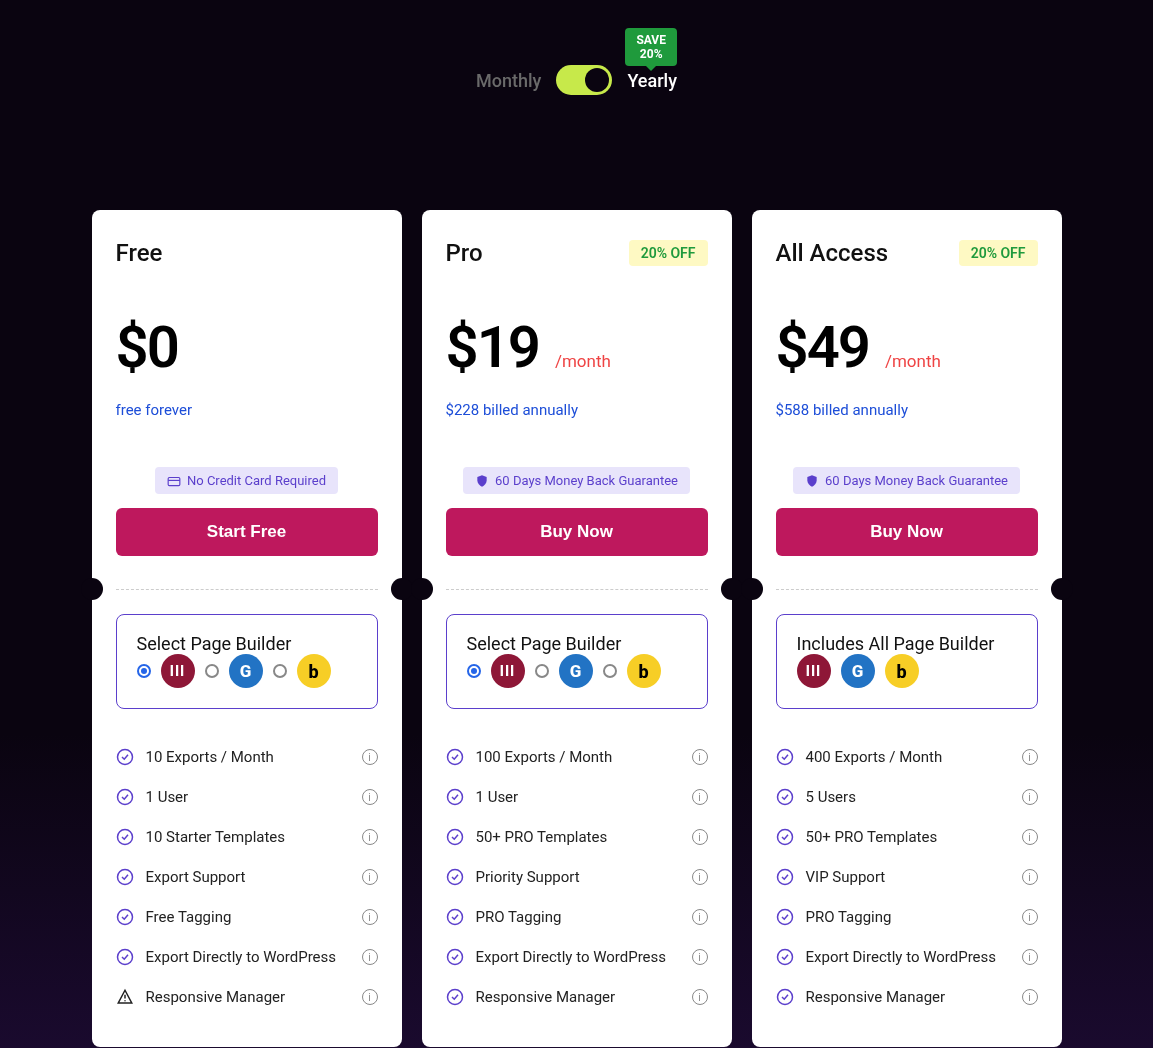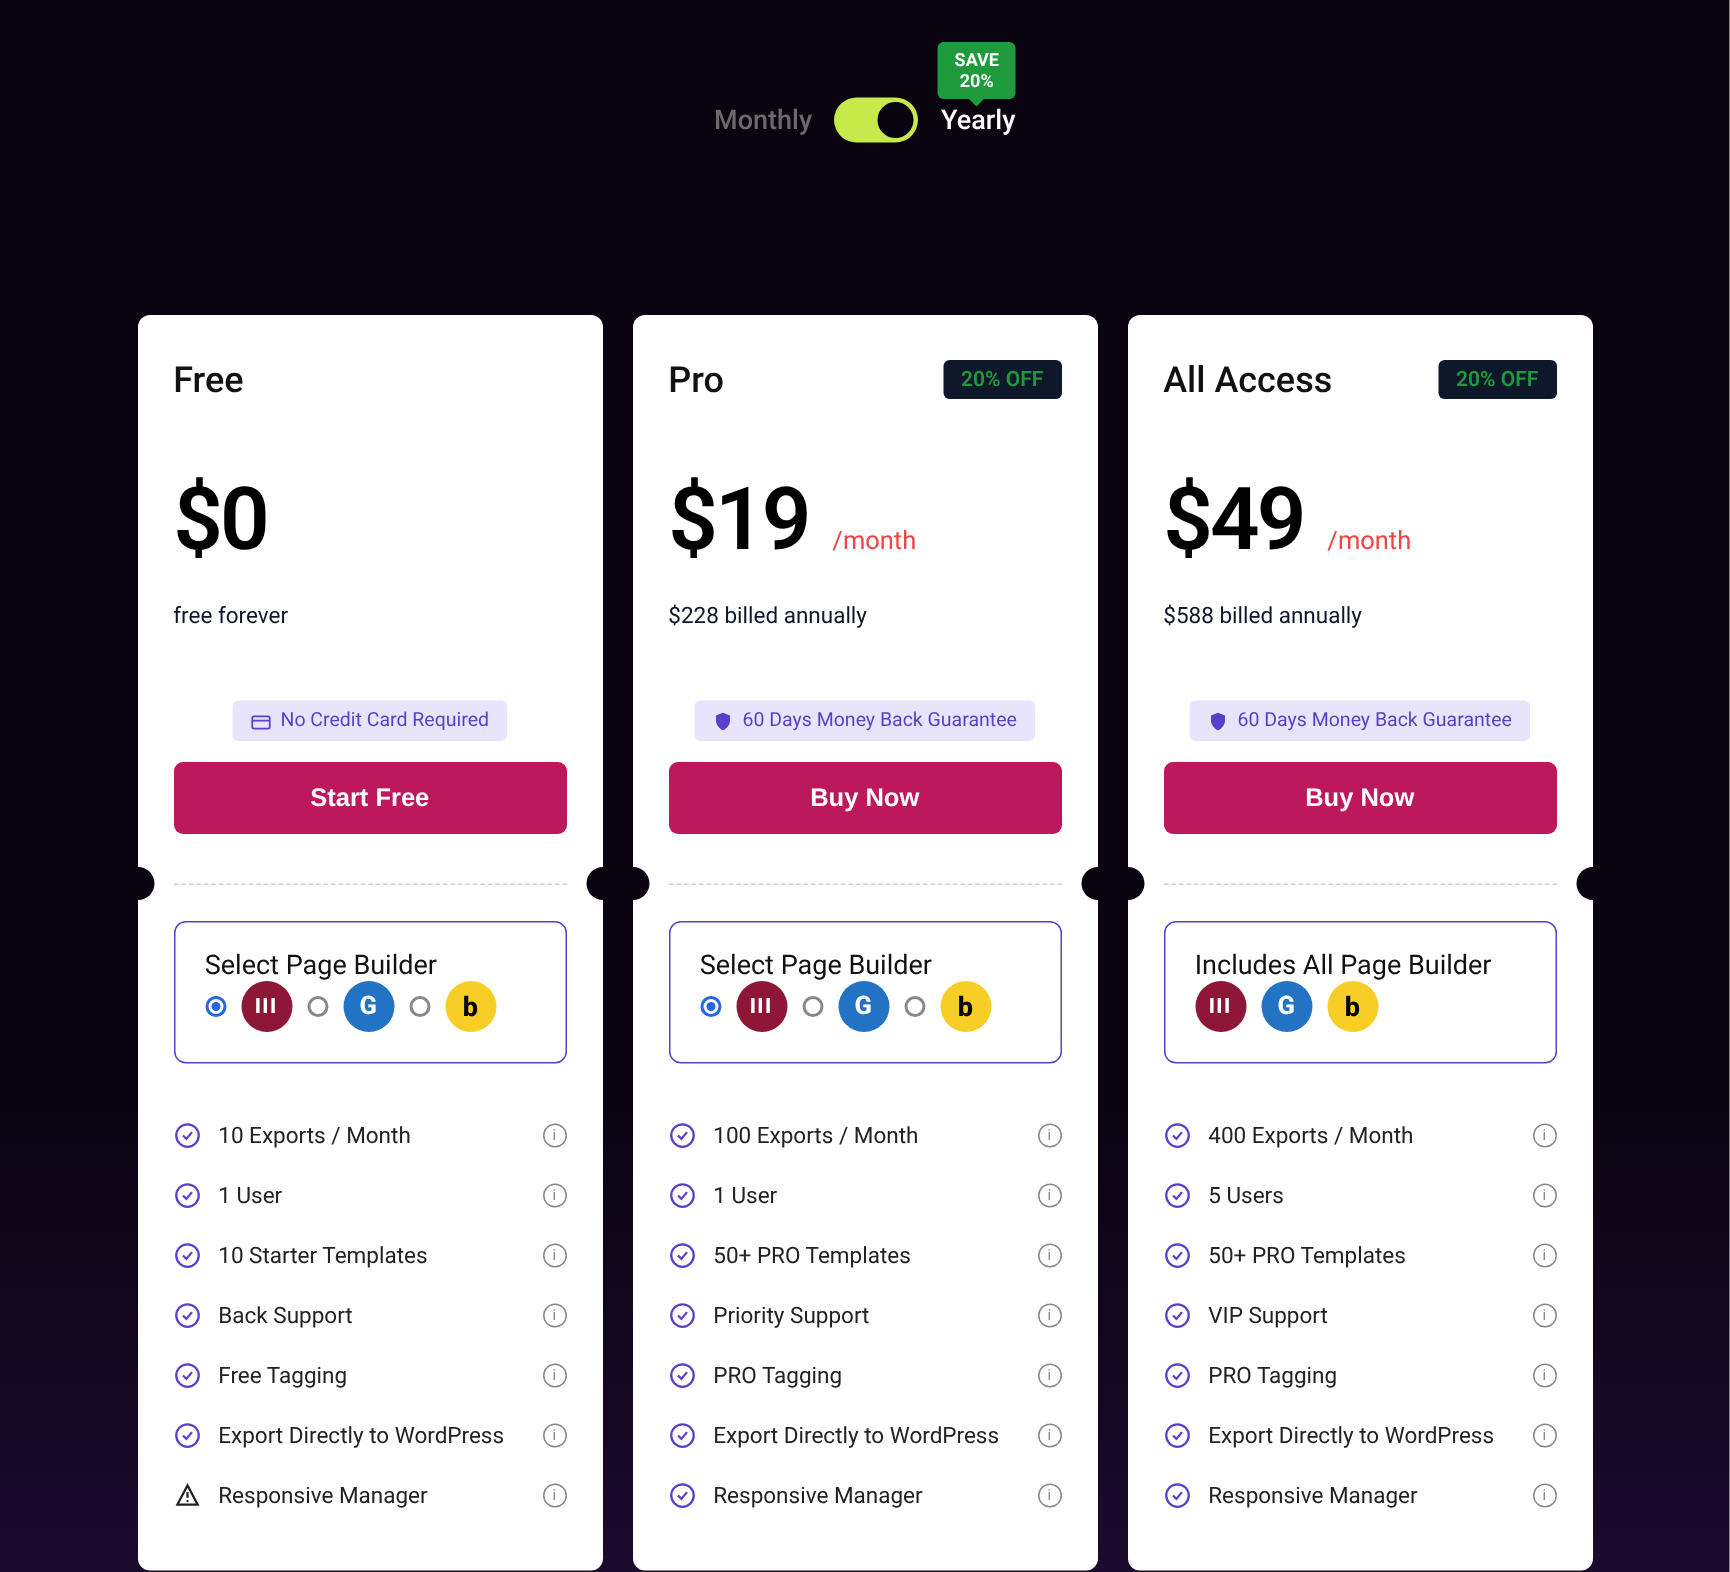"20% OFF" .discount-badge { background: #0f172a -> #fef9c3 }
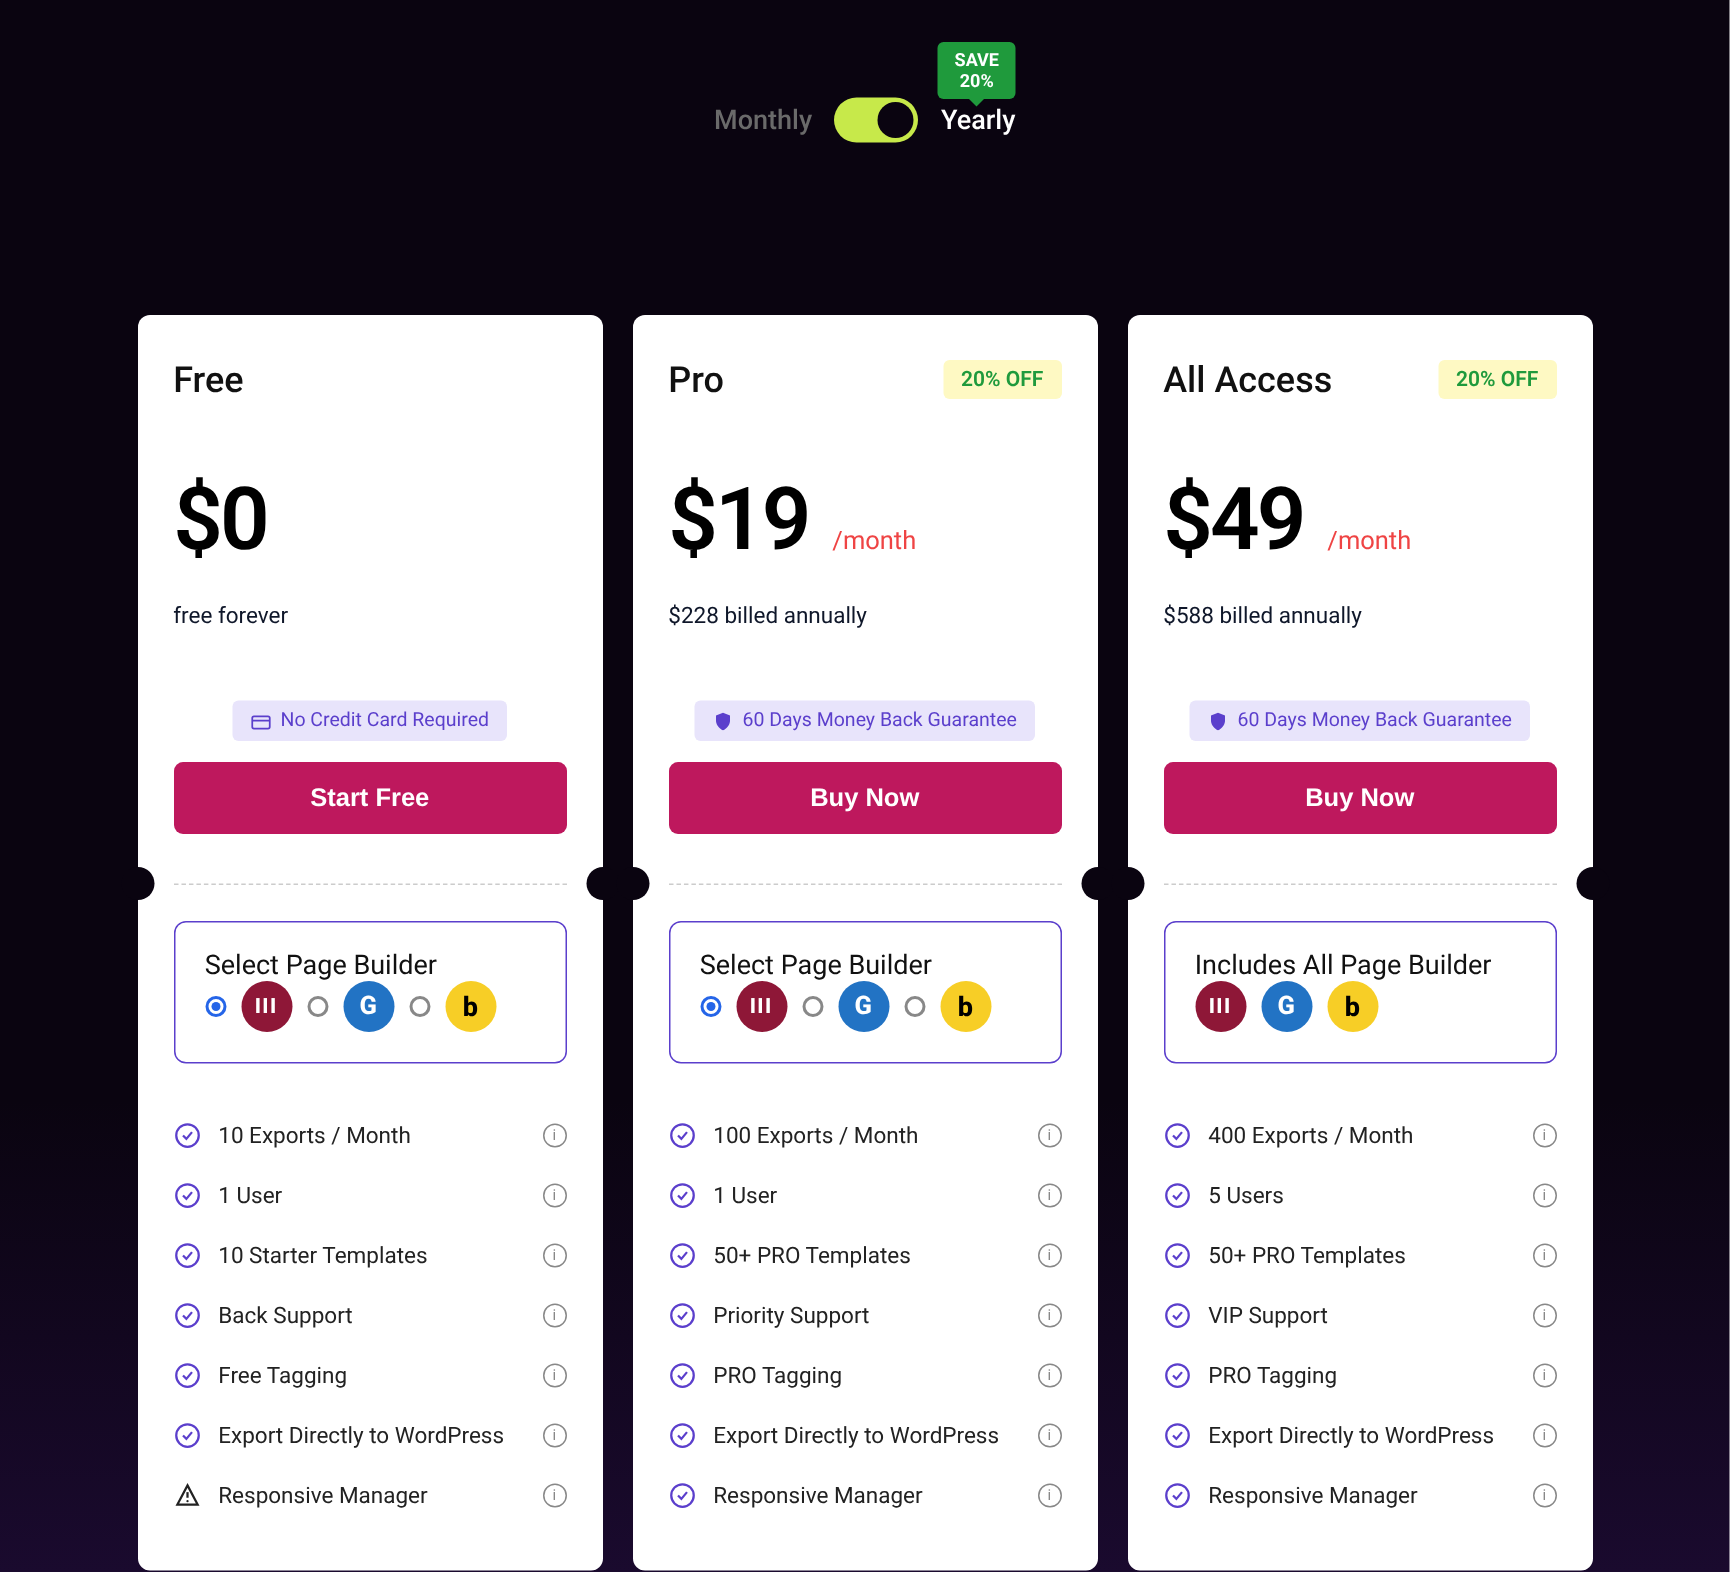"free forever" .sub-text { color: #0f172a -> #1d4ed8 }
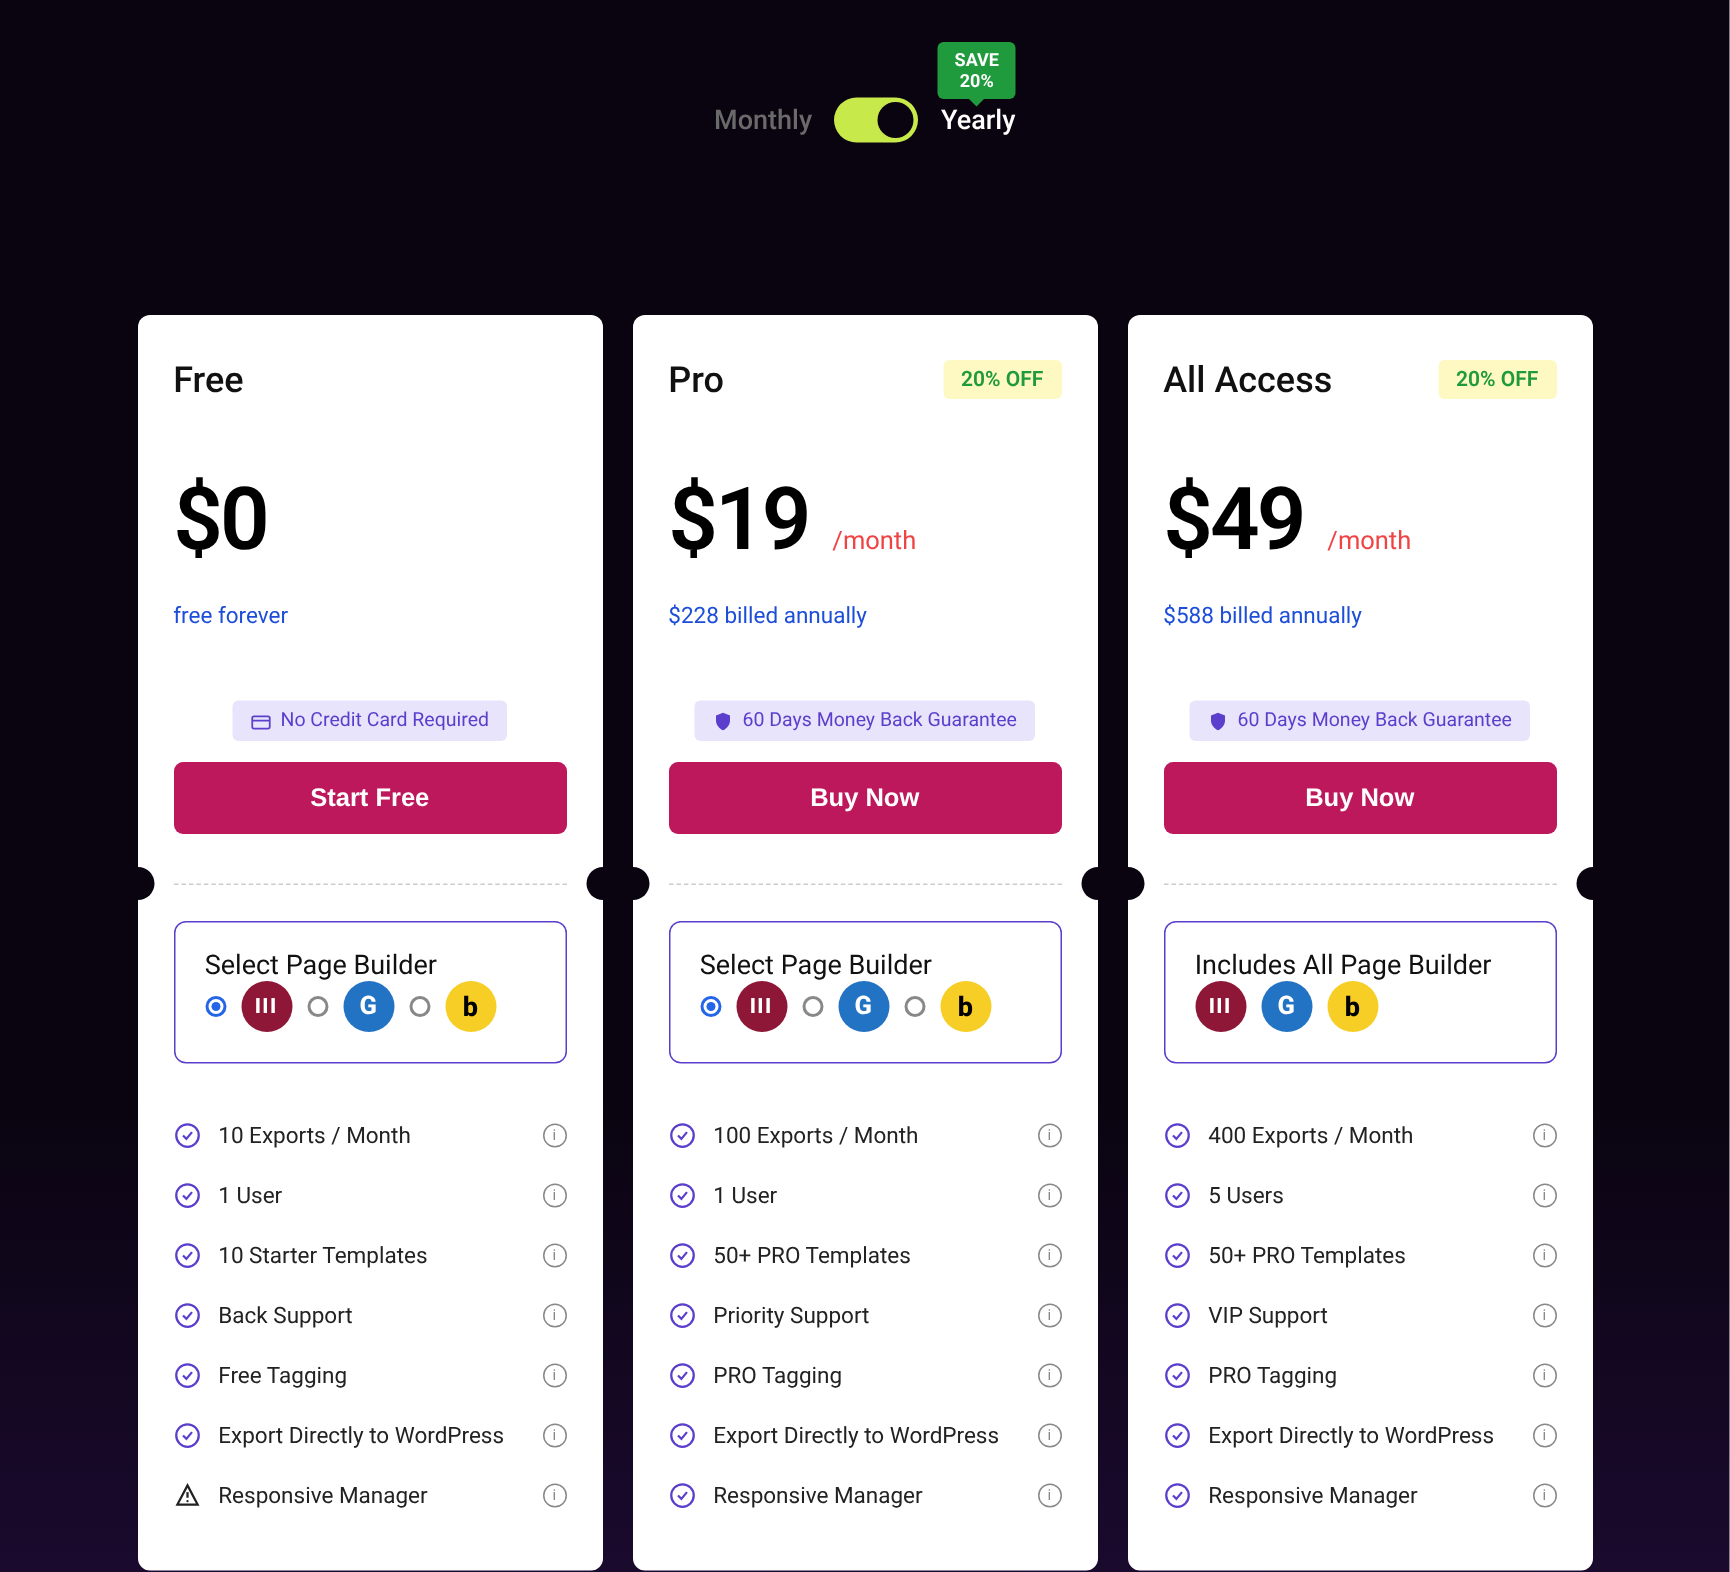"Back Support" span.feat-text { text: Back -> Export }
